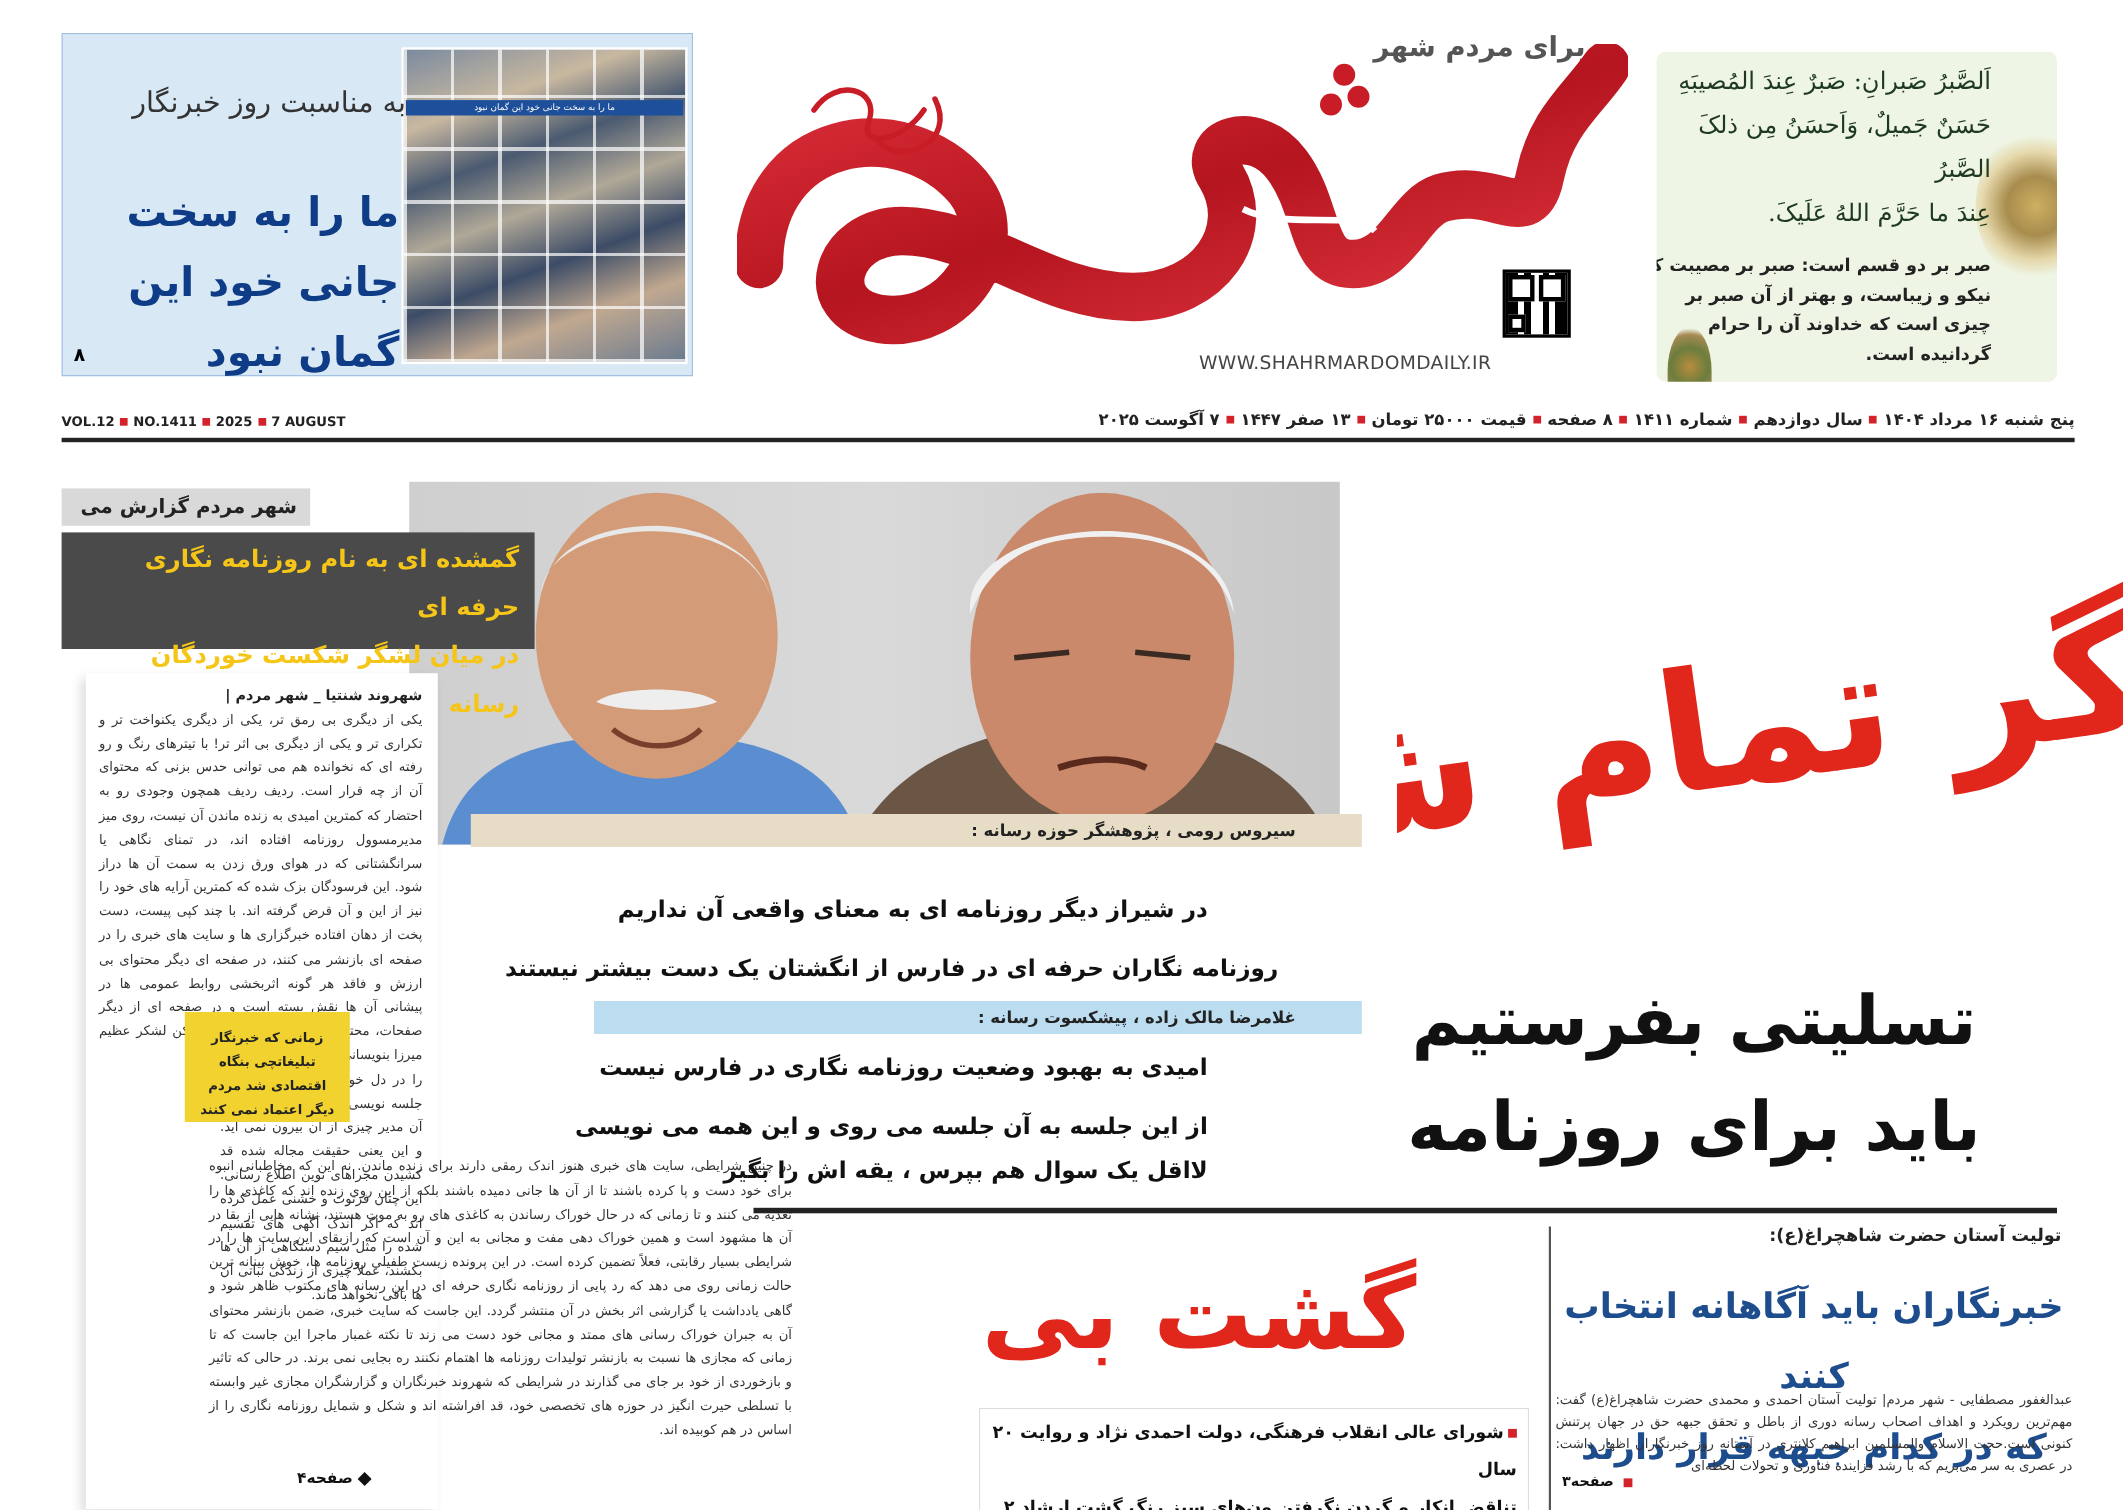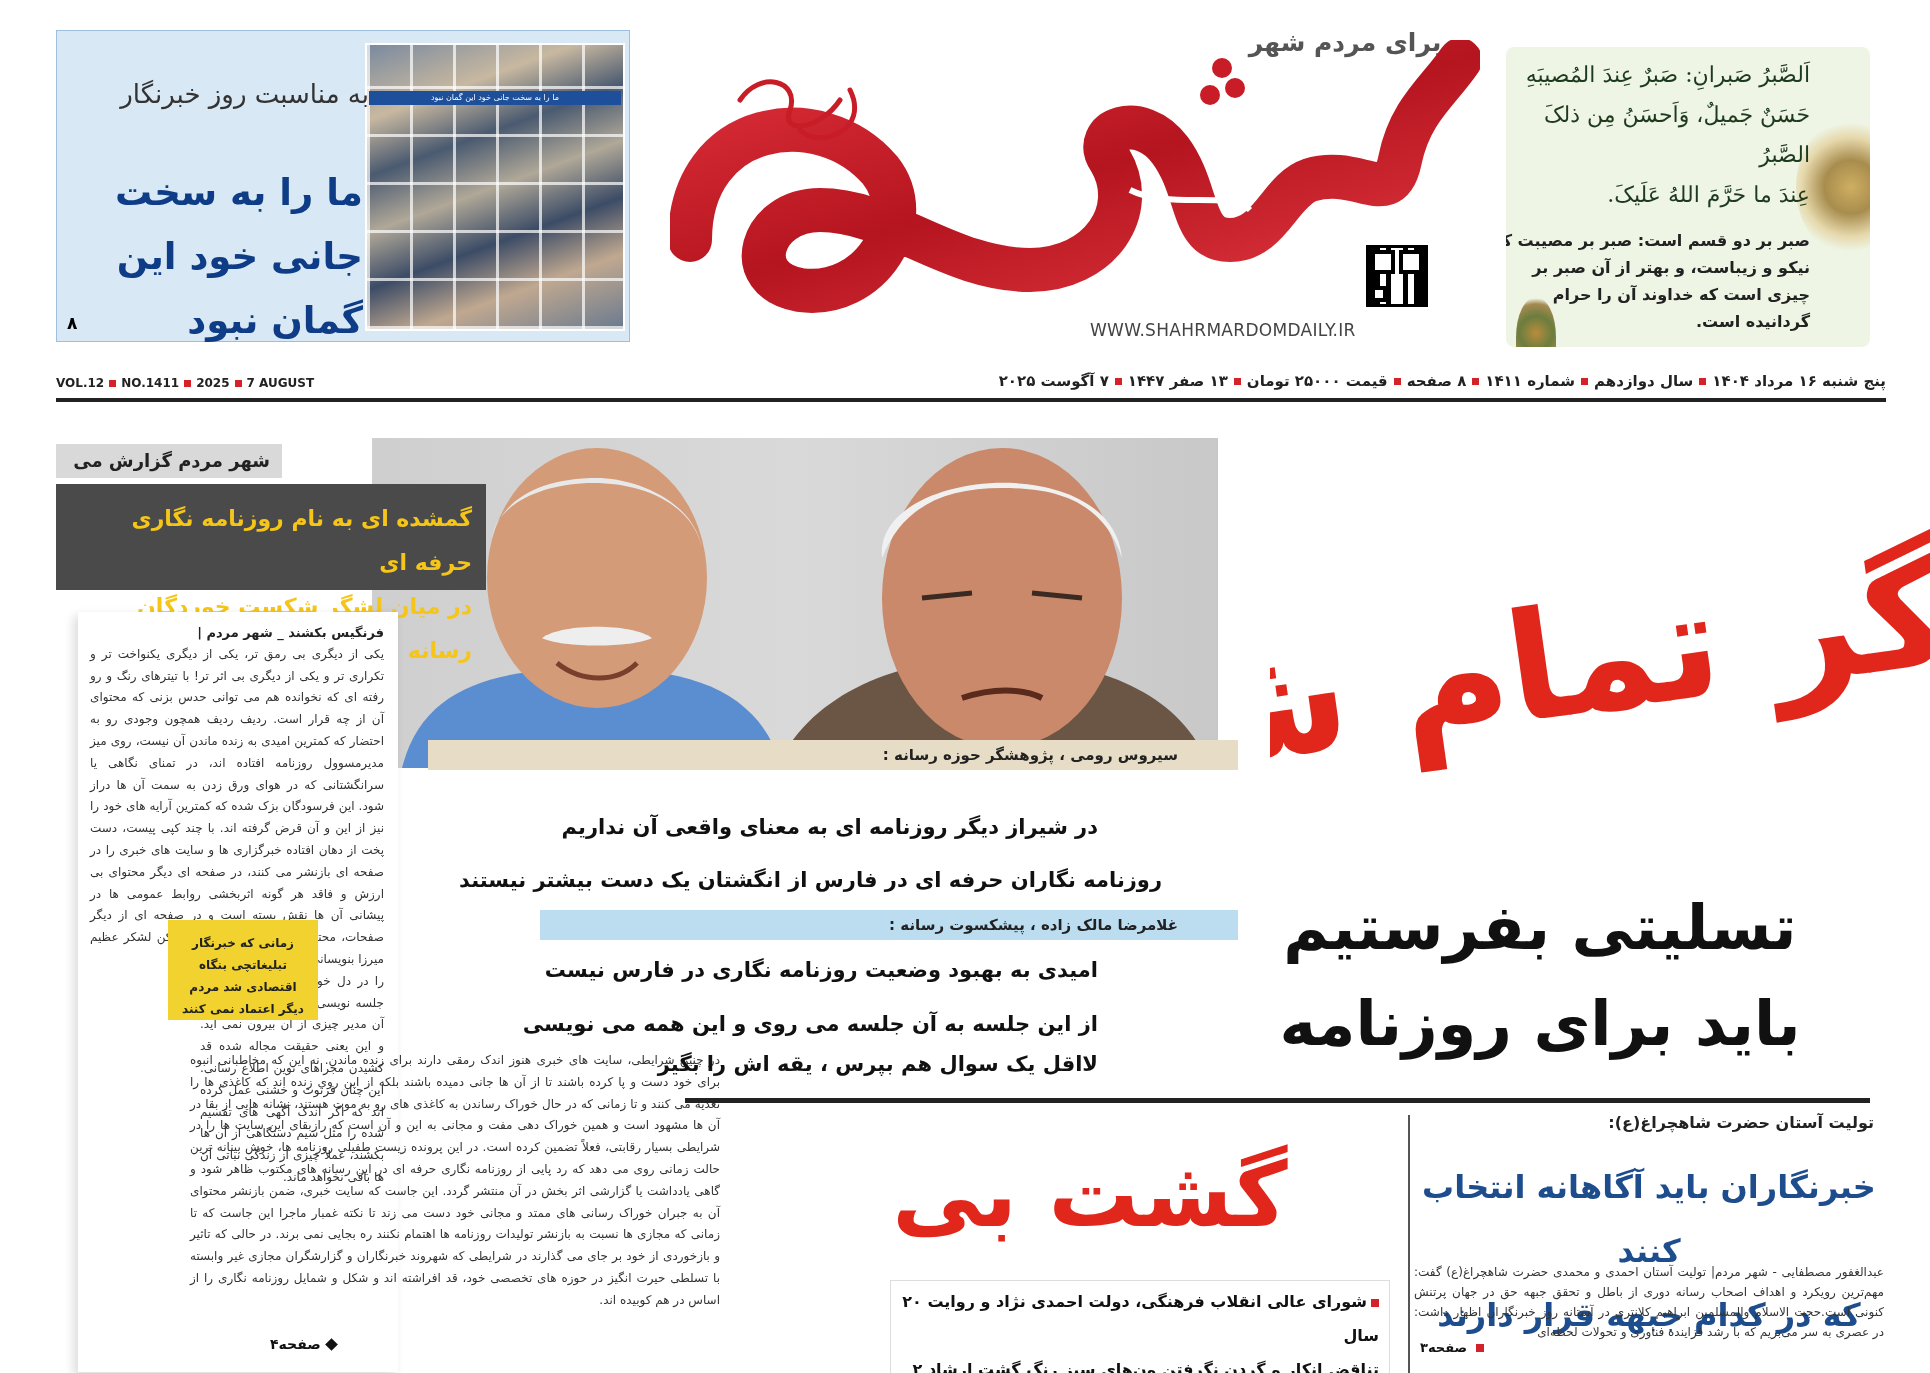"گمشده ای به نام روزنامه" .report-title { padding: 13px 14px -> 3px 14px }
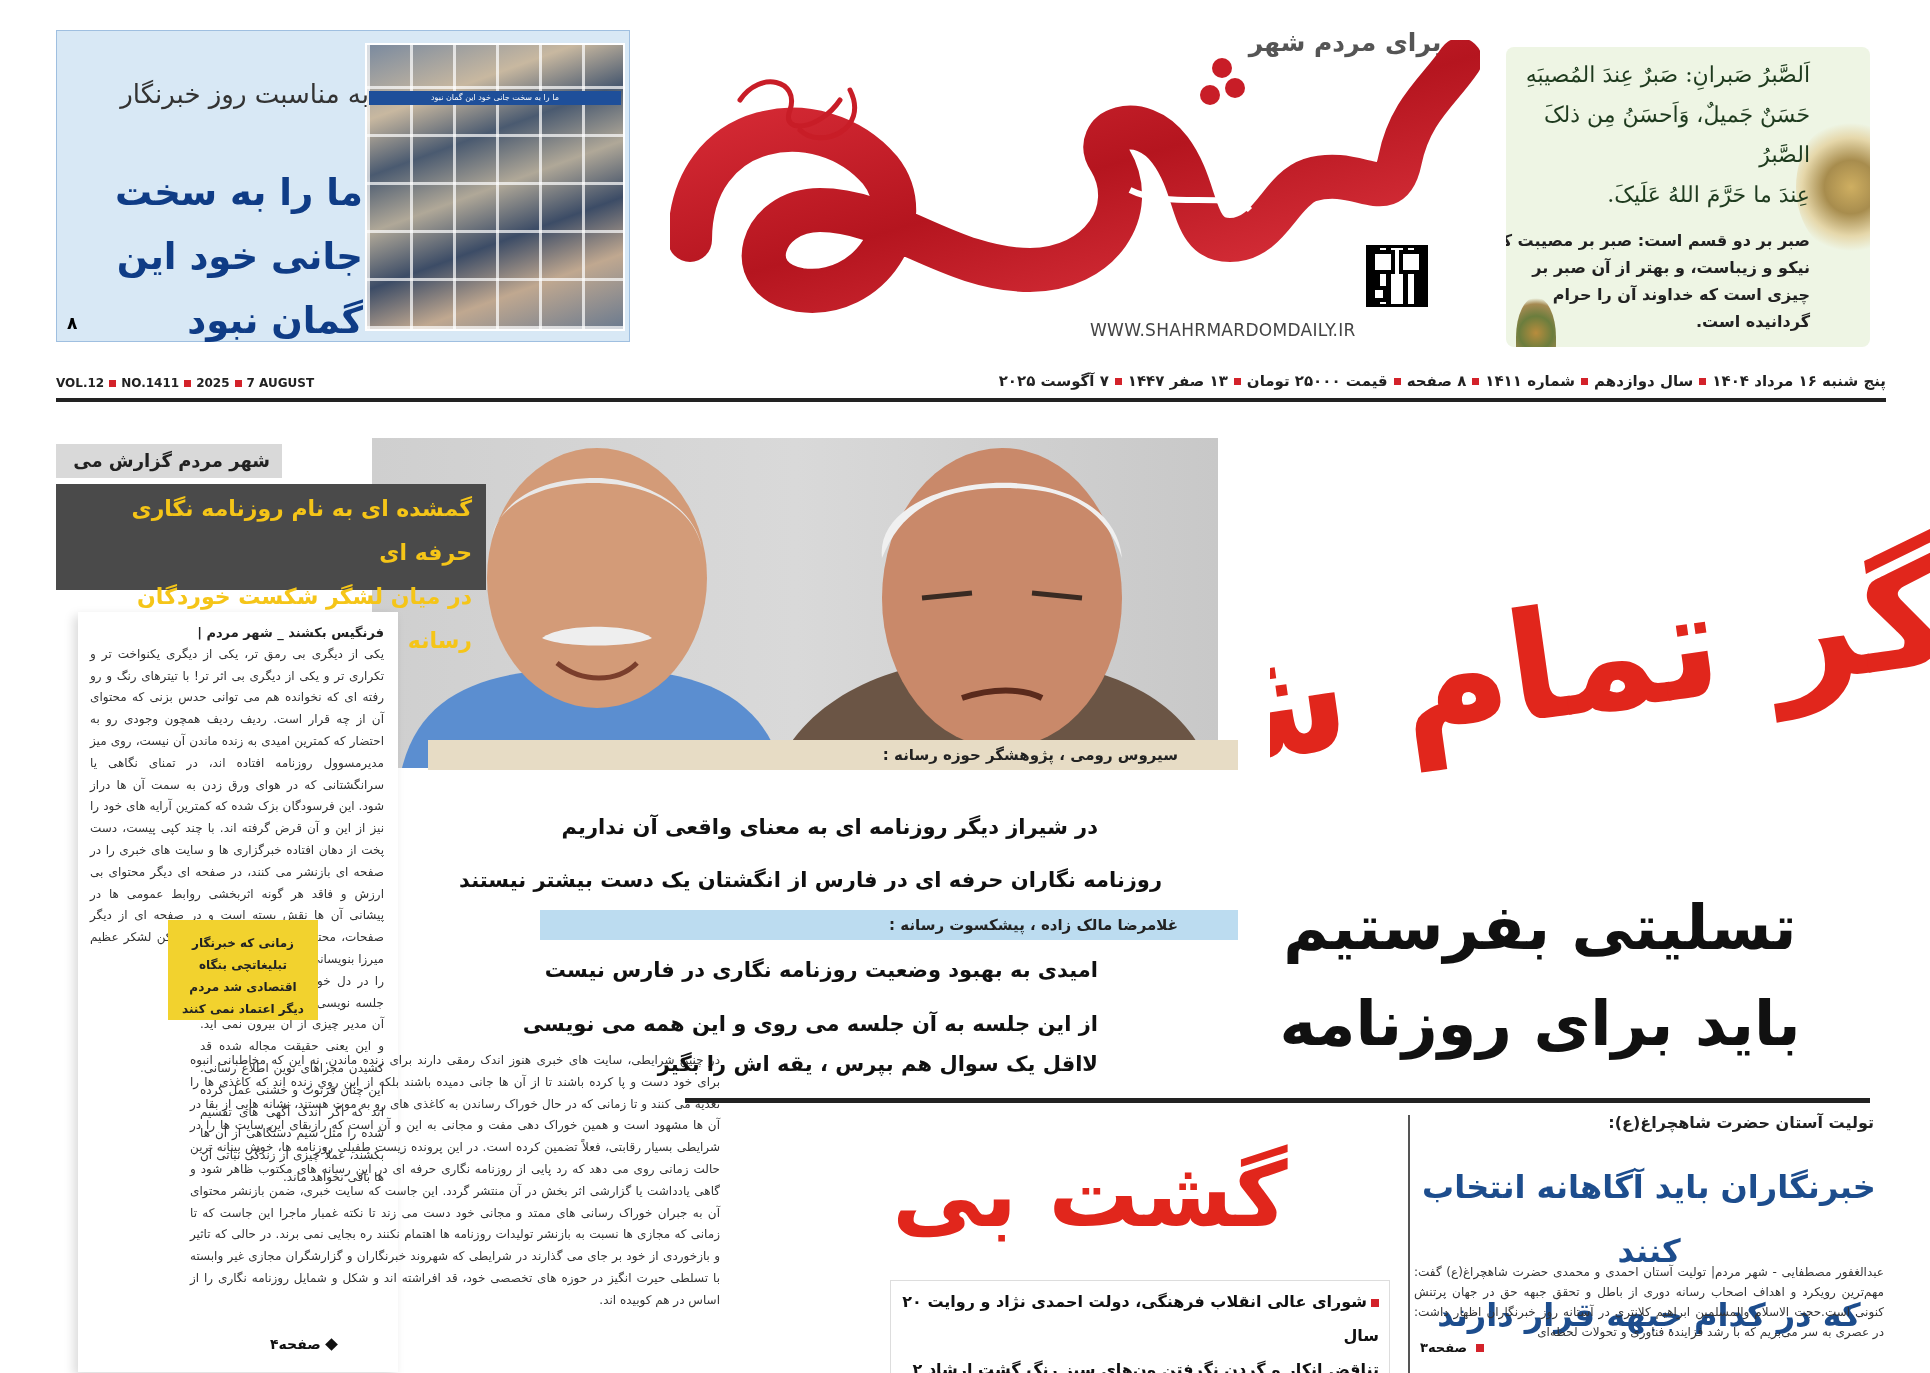"فرنگیس بکشند _ شهر مردم" div.byline { text: فرنگیس بکشند -> شهروند شنتیا }
